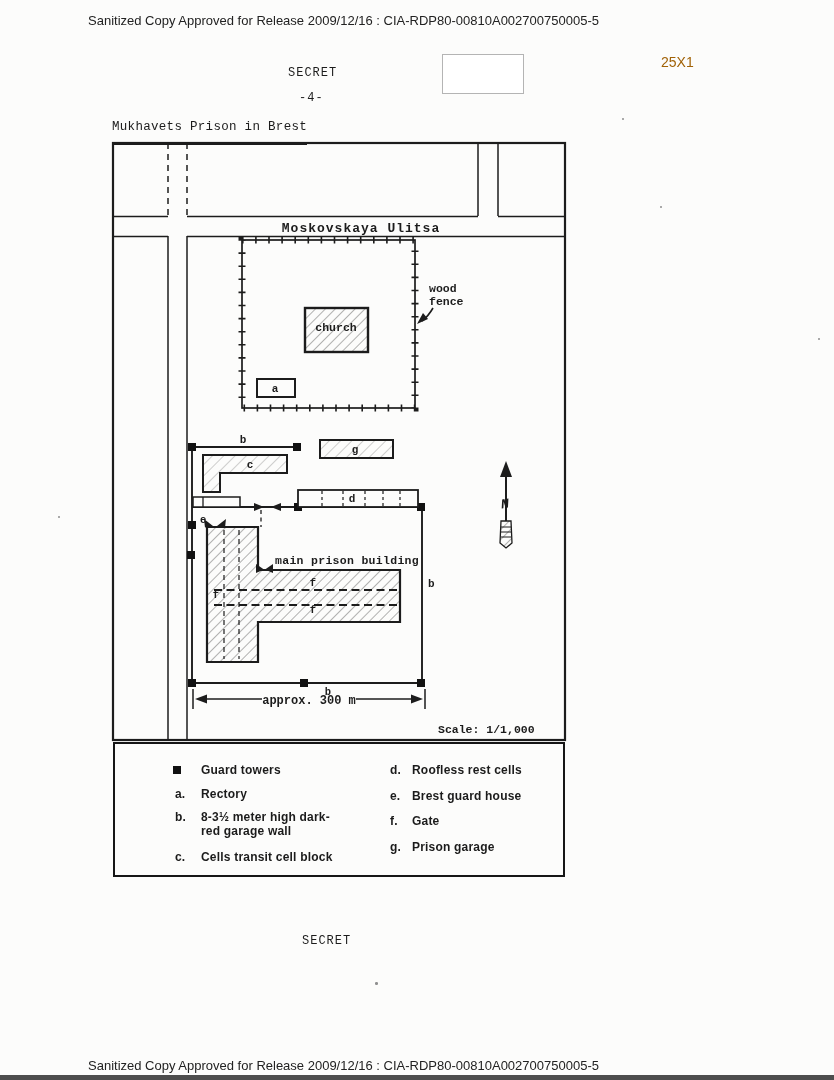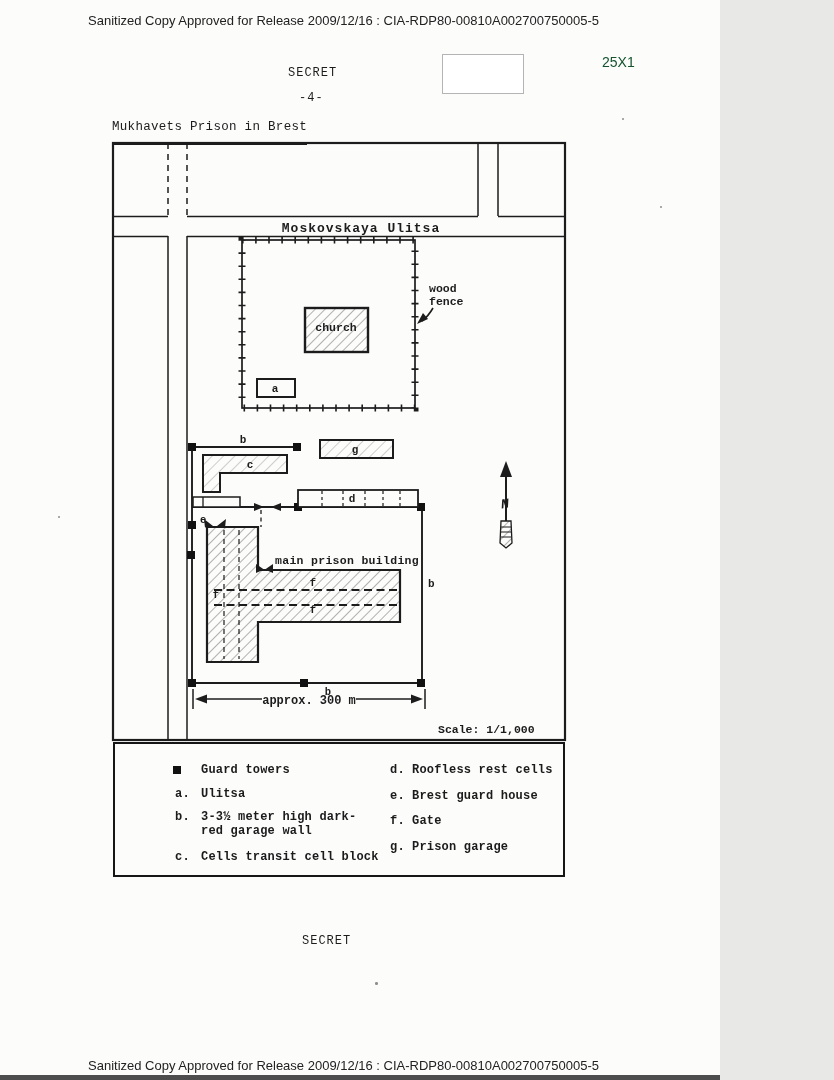"Sanitized Copy Approved for Release" .page { width: 720px -> 834px }
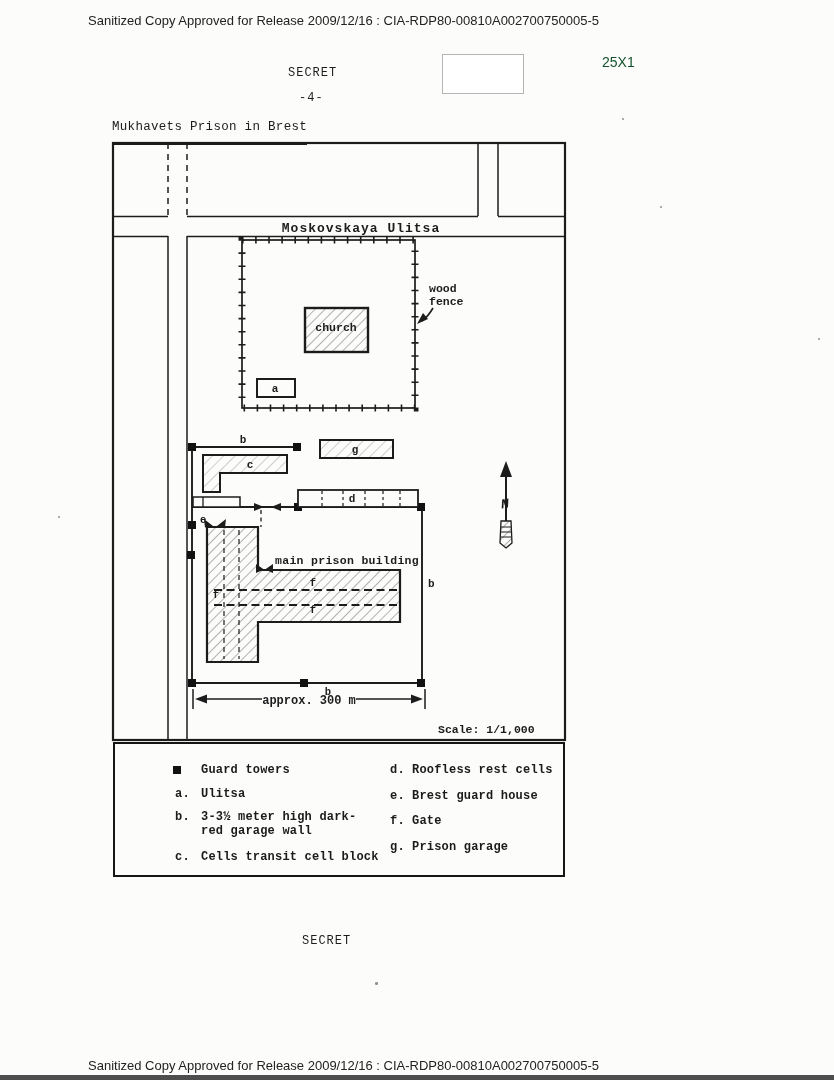"25X1" .margin-note { color: #14532d -> #a16207; left: 602px -> 661px }
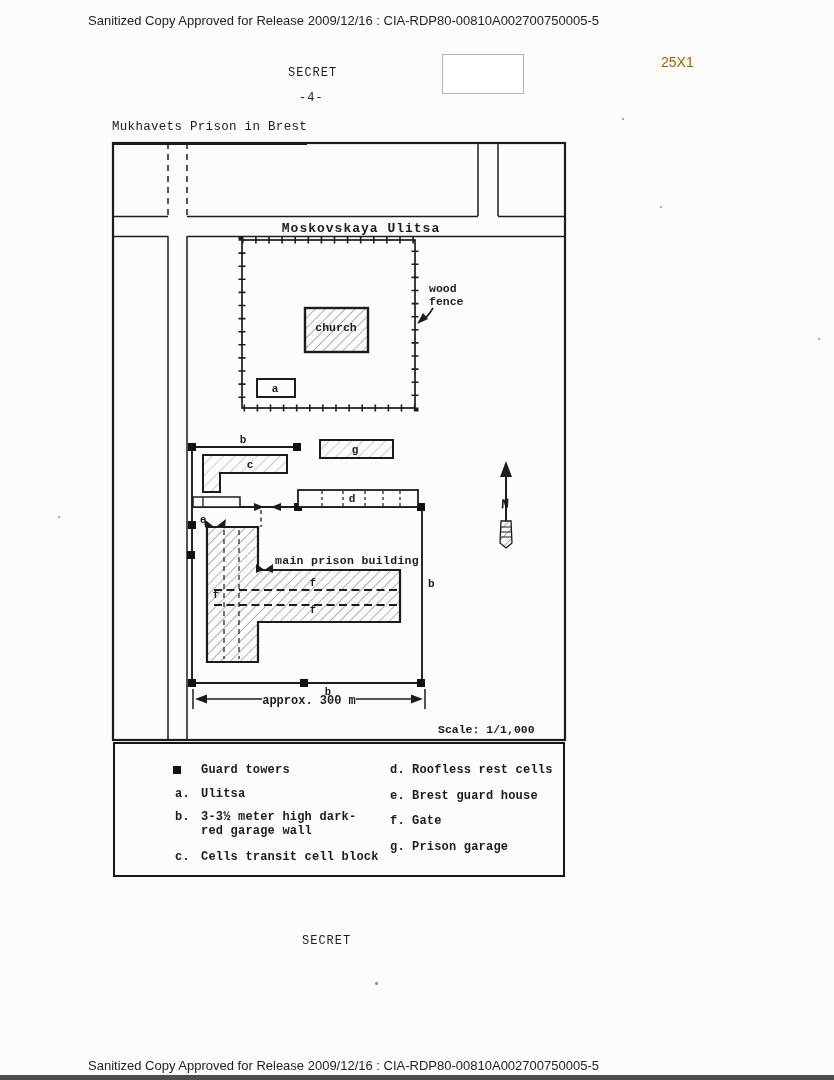"Guard towers" .lg { font-family: Liberation Mono, monospace -> Liberation Sans, sans-serif }
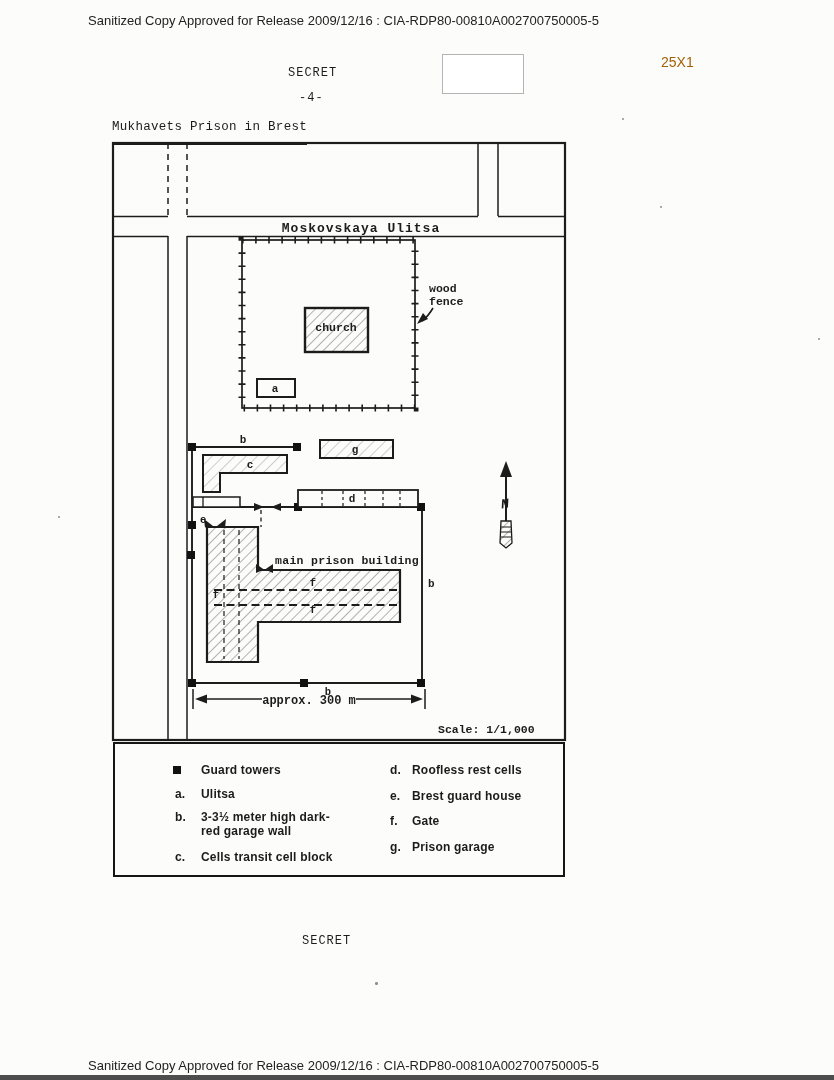"Ulitsa" span.lg { text: Ulitsa -> Rectory }
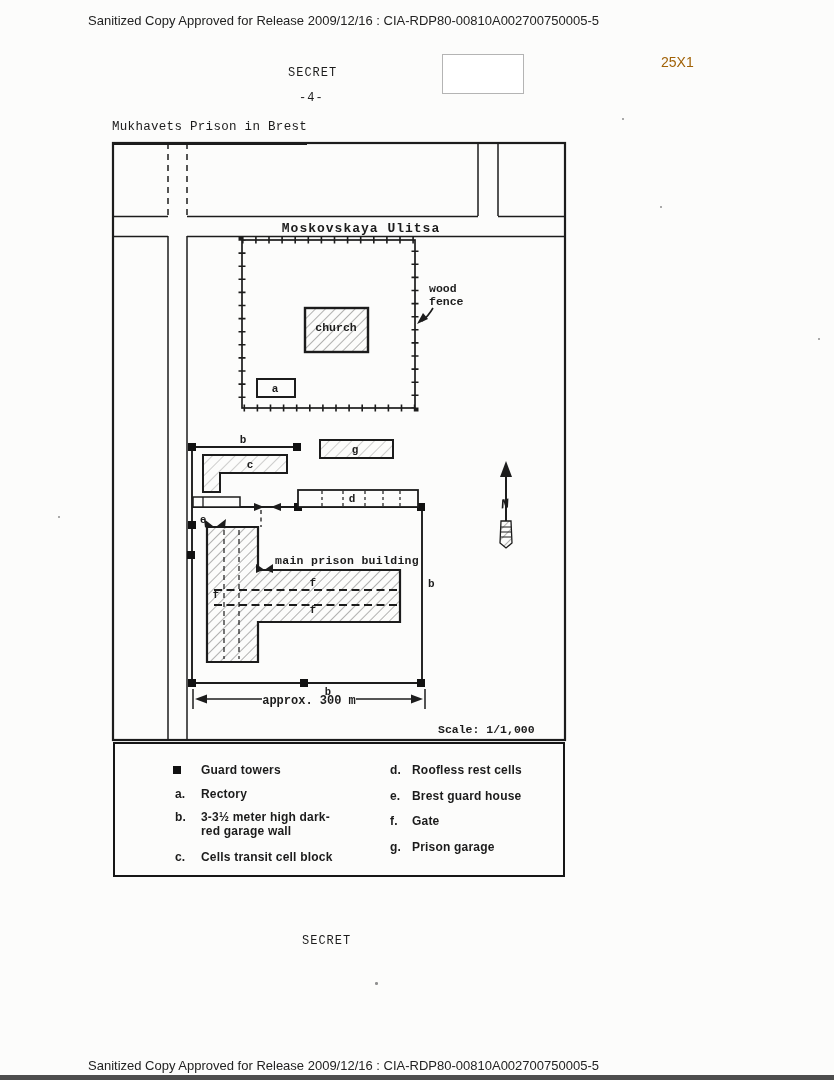"3-3½ meter high dark-" span.lg { text: 3-3½ -> 8-3½ }
